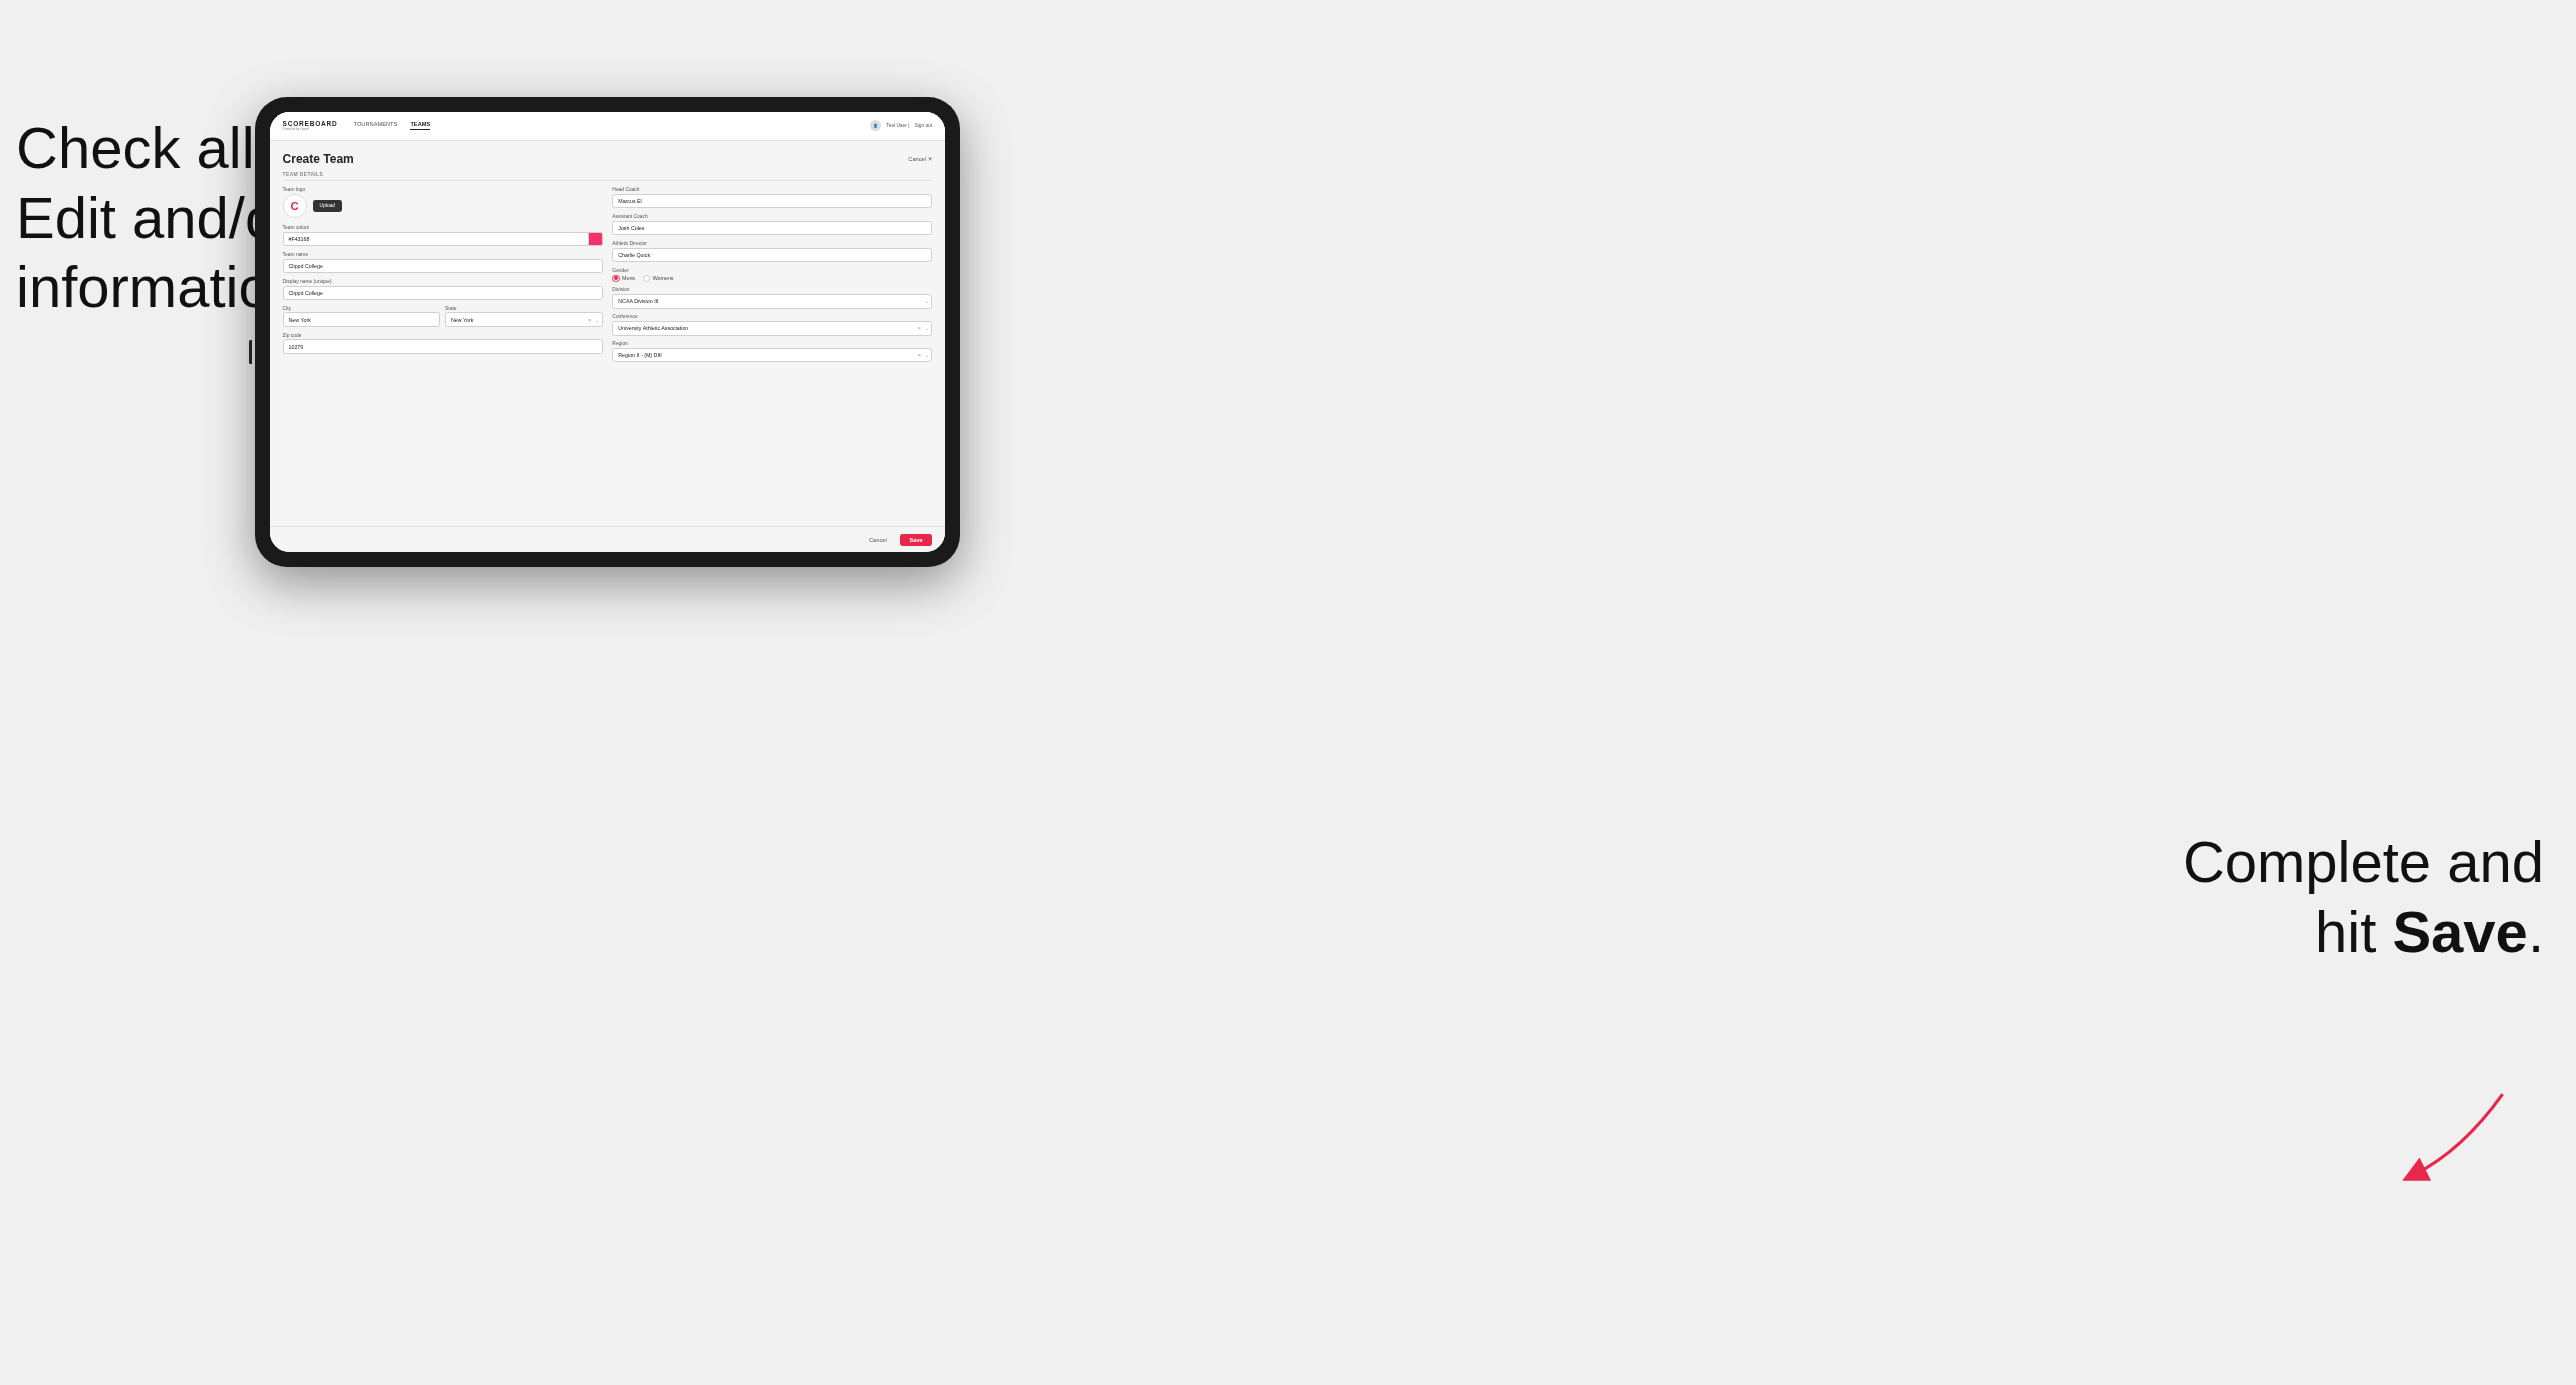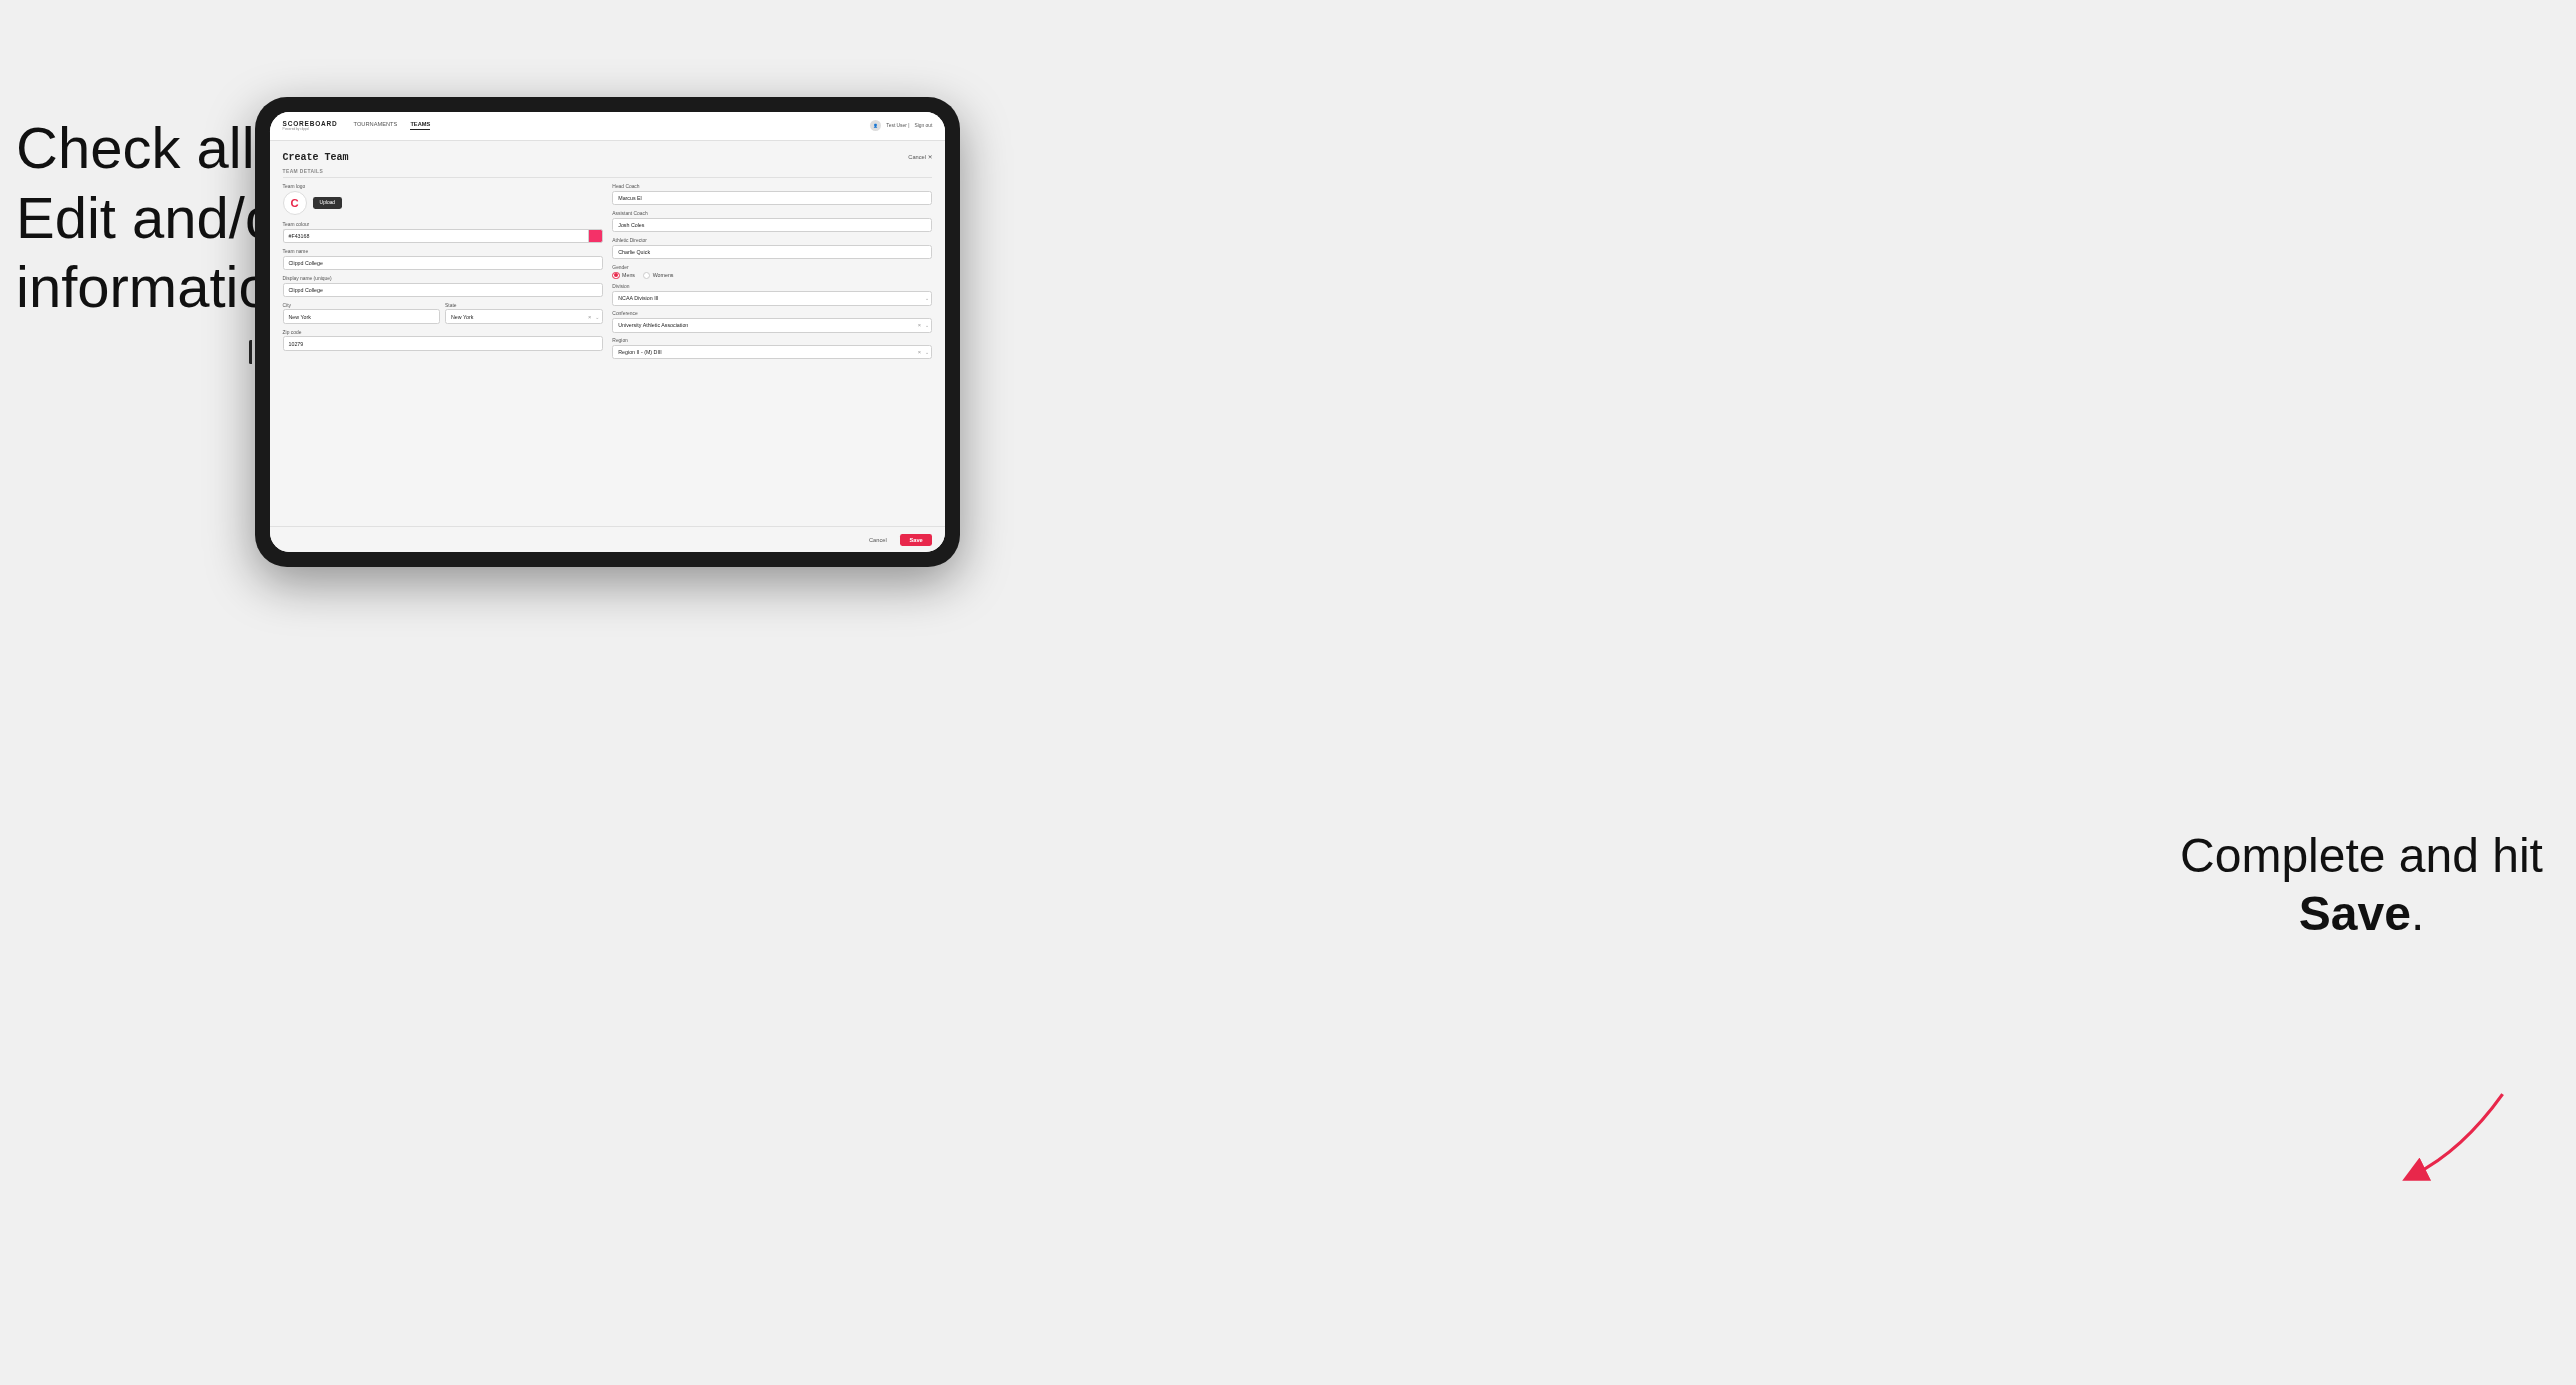"Create Team" .form-title { font-family: Liberation Mono, monospace -> none; font-size: 10px -> 12px }
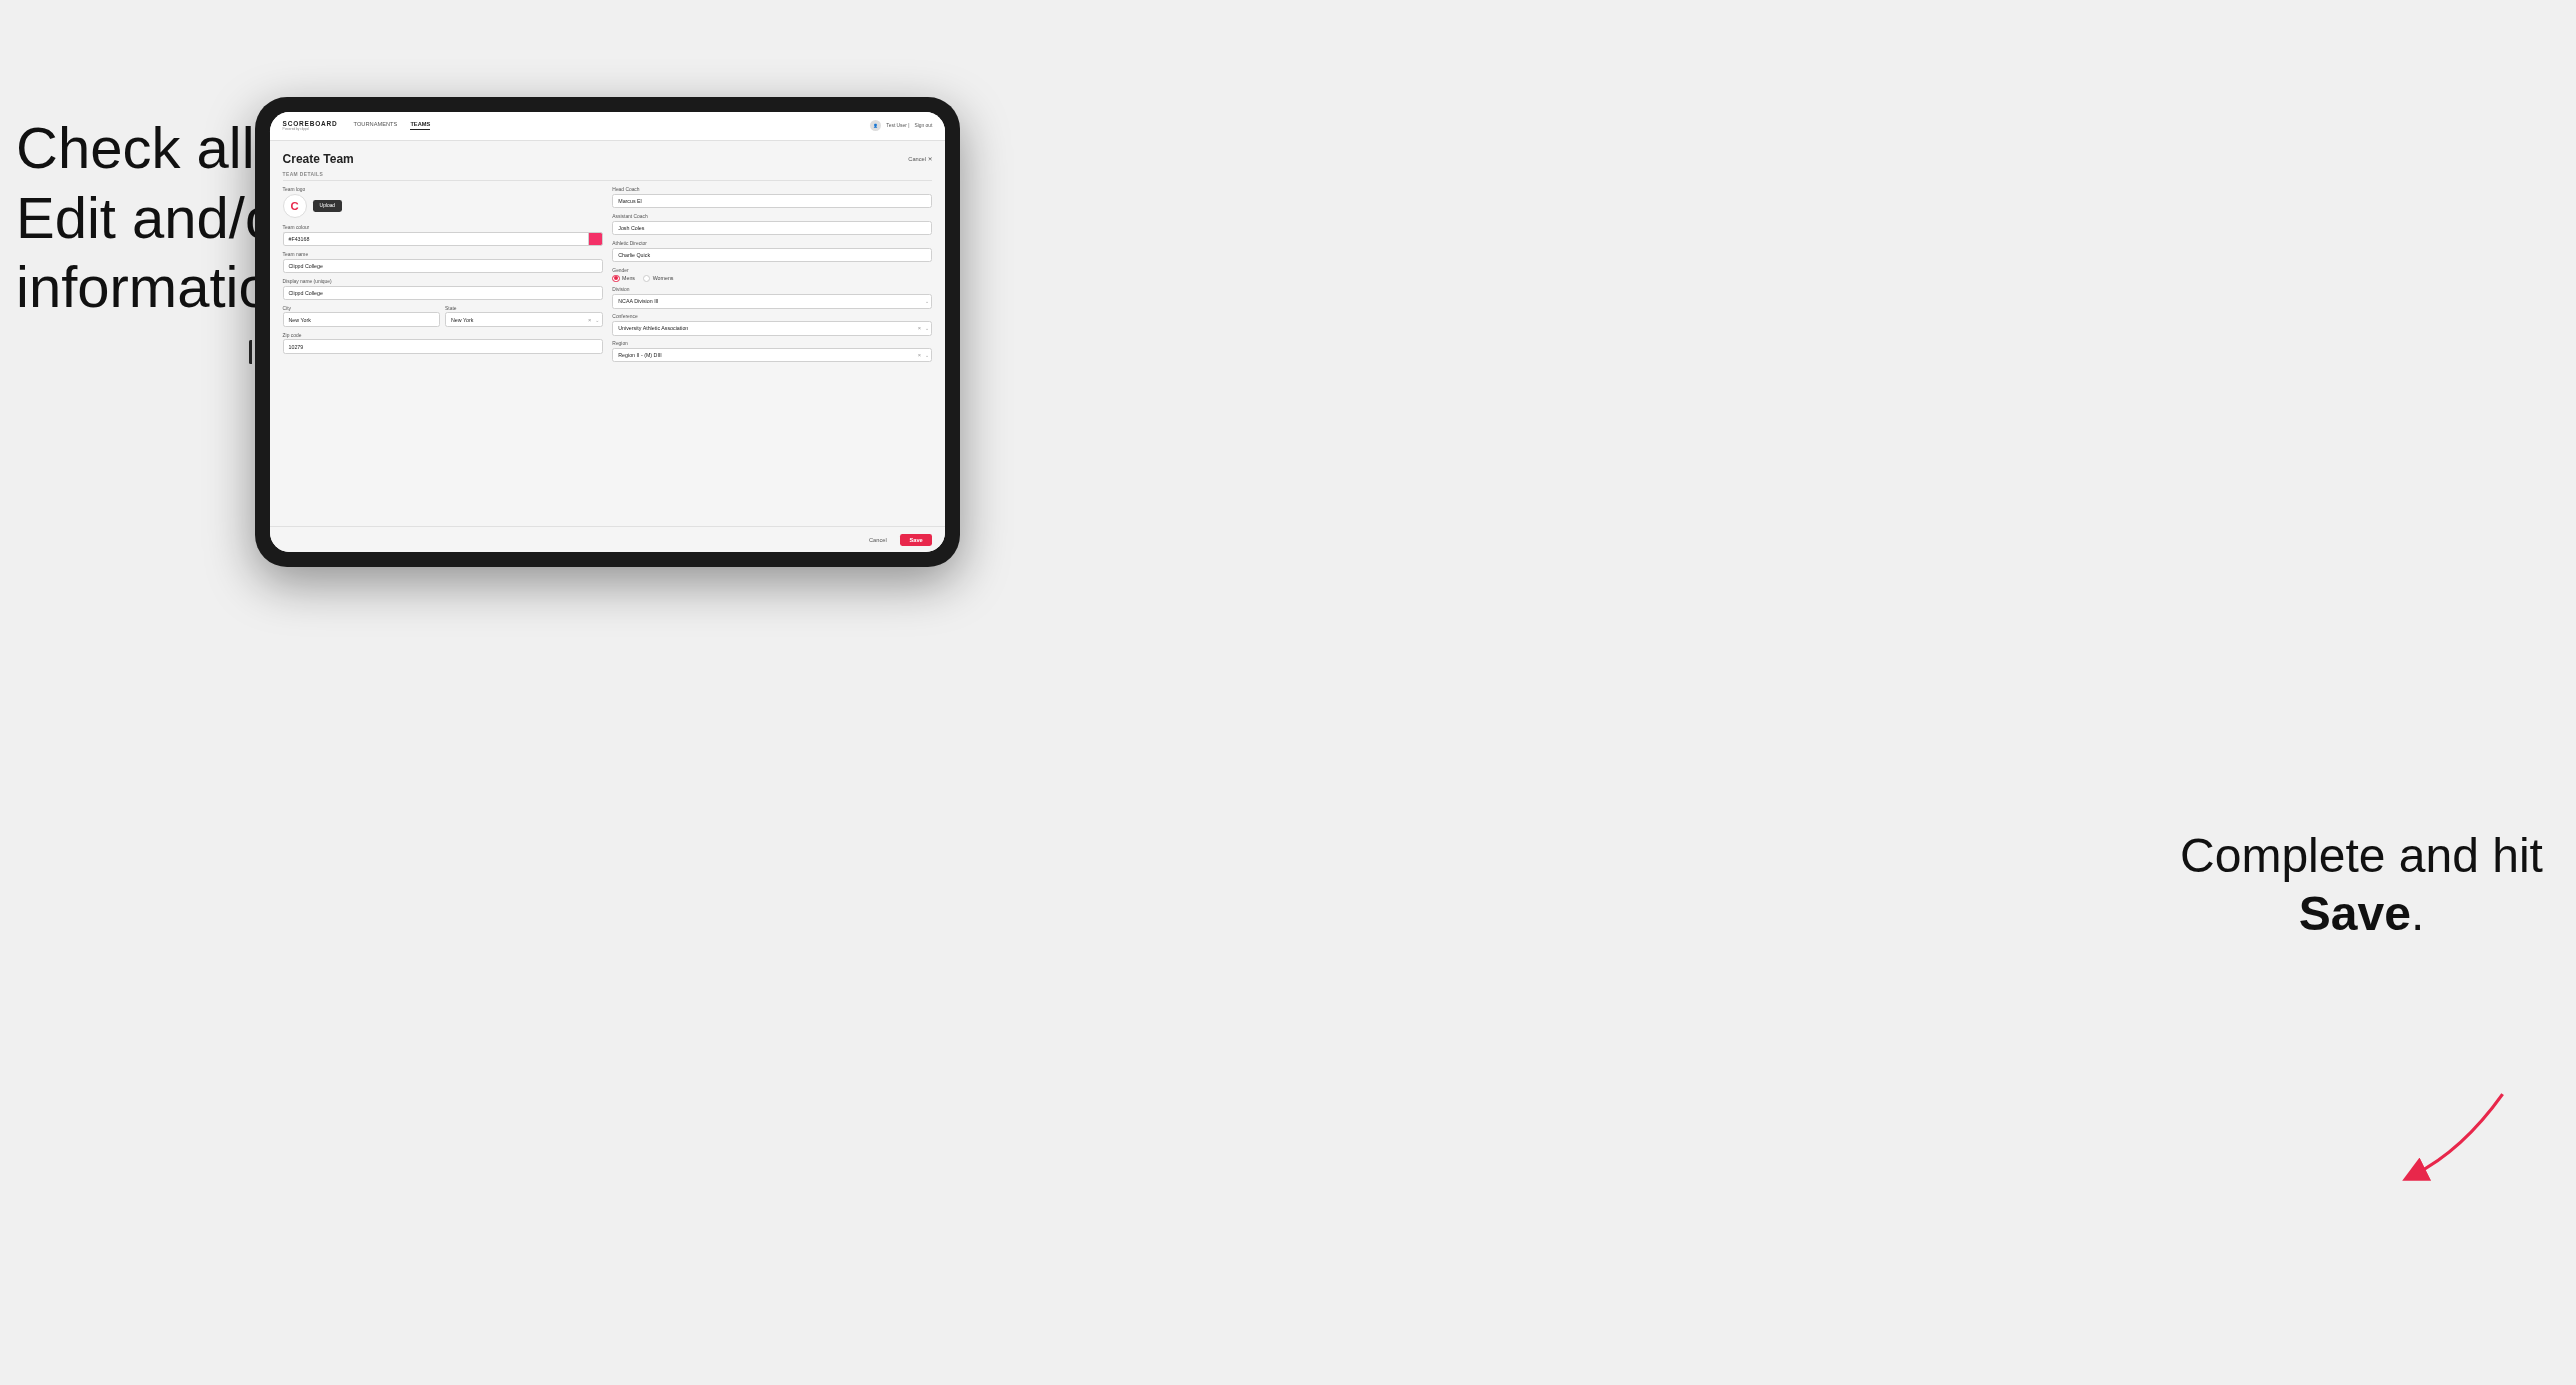"Complete and hit Save." .annotation-right { font-size: 48px -> 58px; right: 12px -> 32px; text-align: center -> right }
